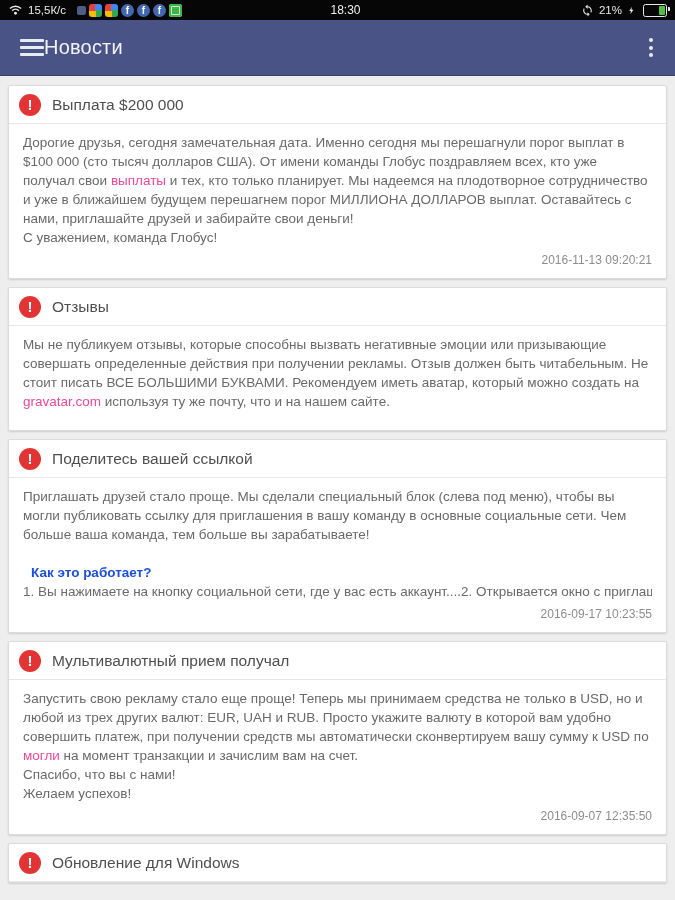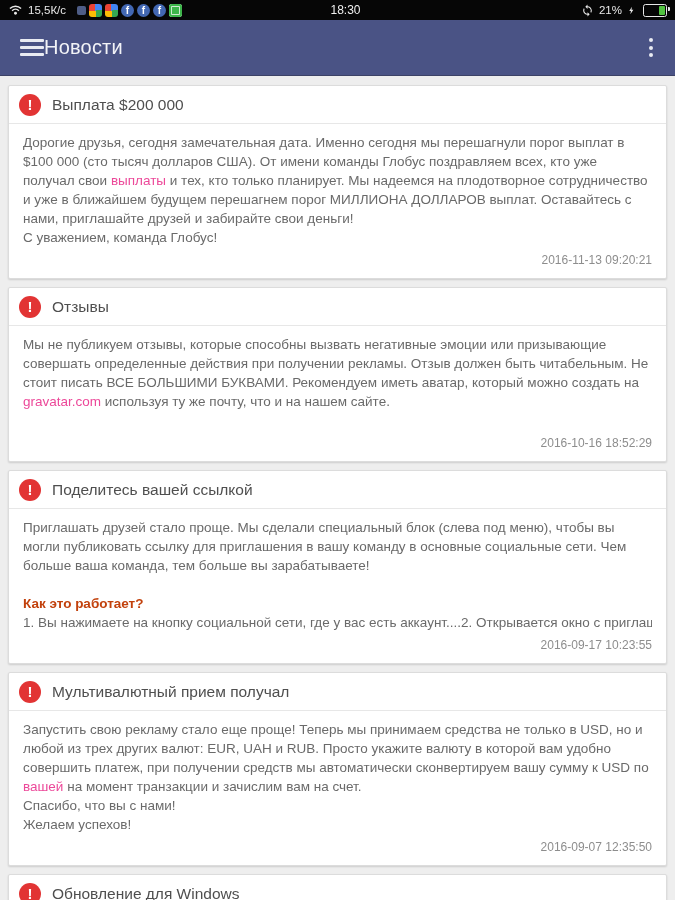"2016-10-16 18:52:29" div.card-time { html: <div>2016-10-16 18:52:29</div> -> none }
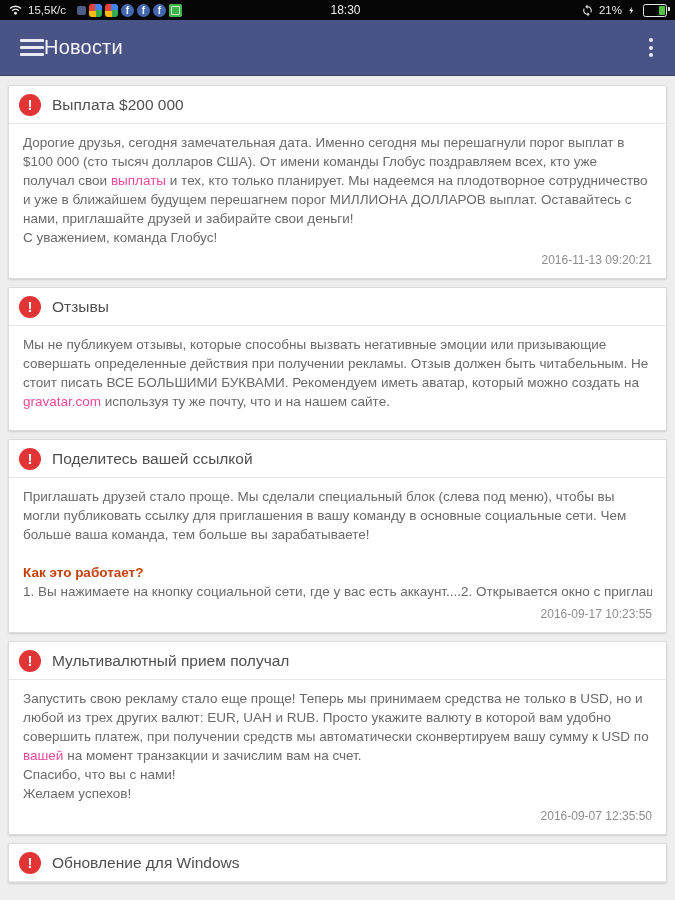"Как это работает?" .card-body .bold { color: #c2410c -> #1d4ed8; margin-left: none -> 8px }
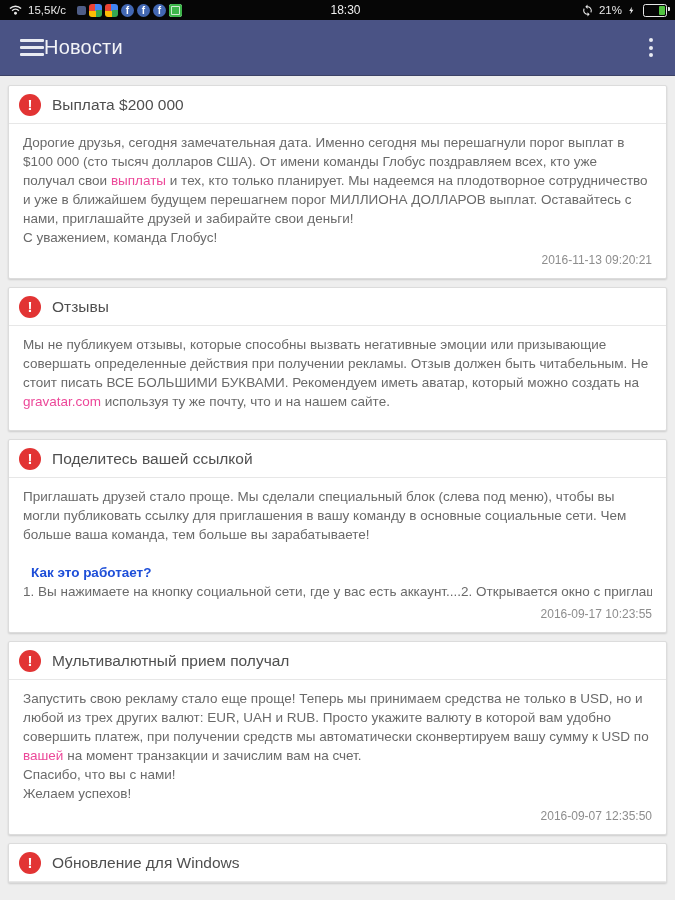"вашей" span.link { text: вашей -> могли }
